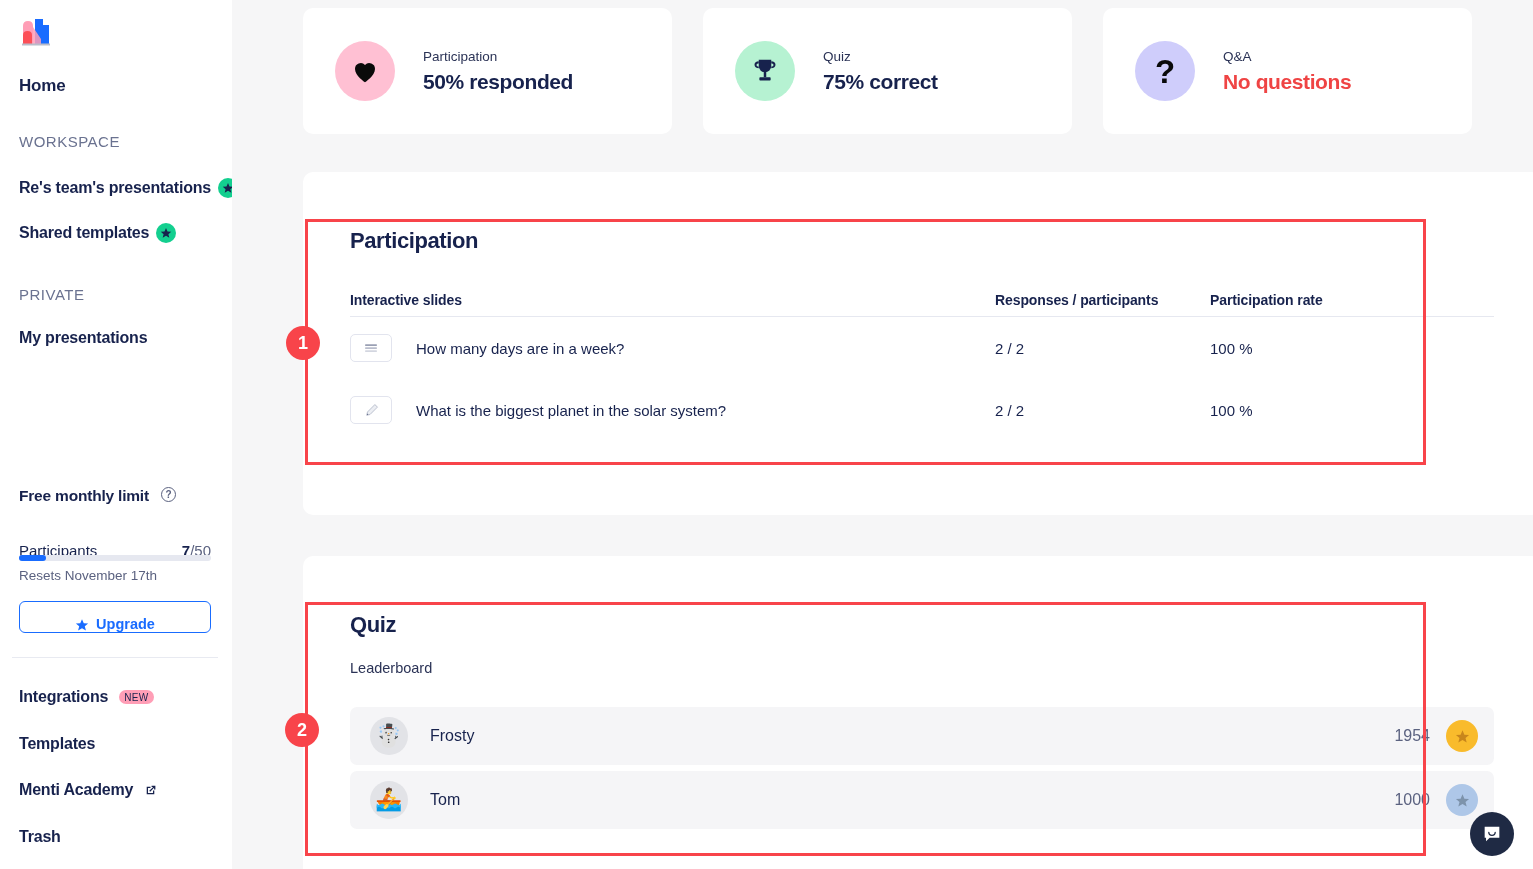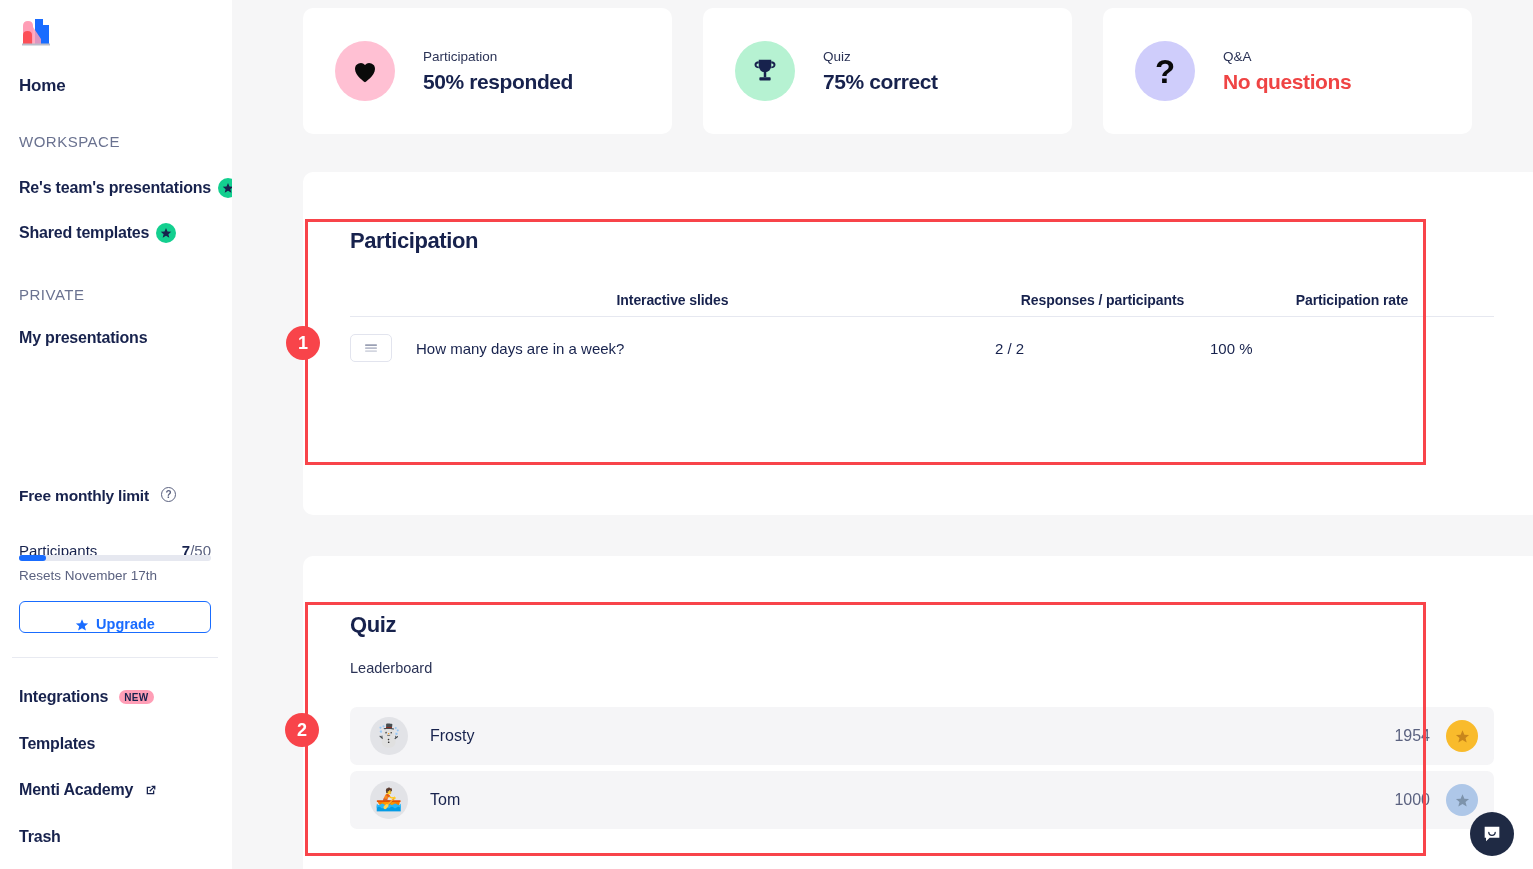"Interactive slides" table.ptable th { text-align: center -> left }
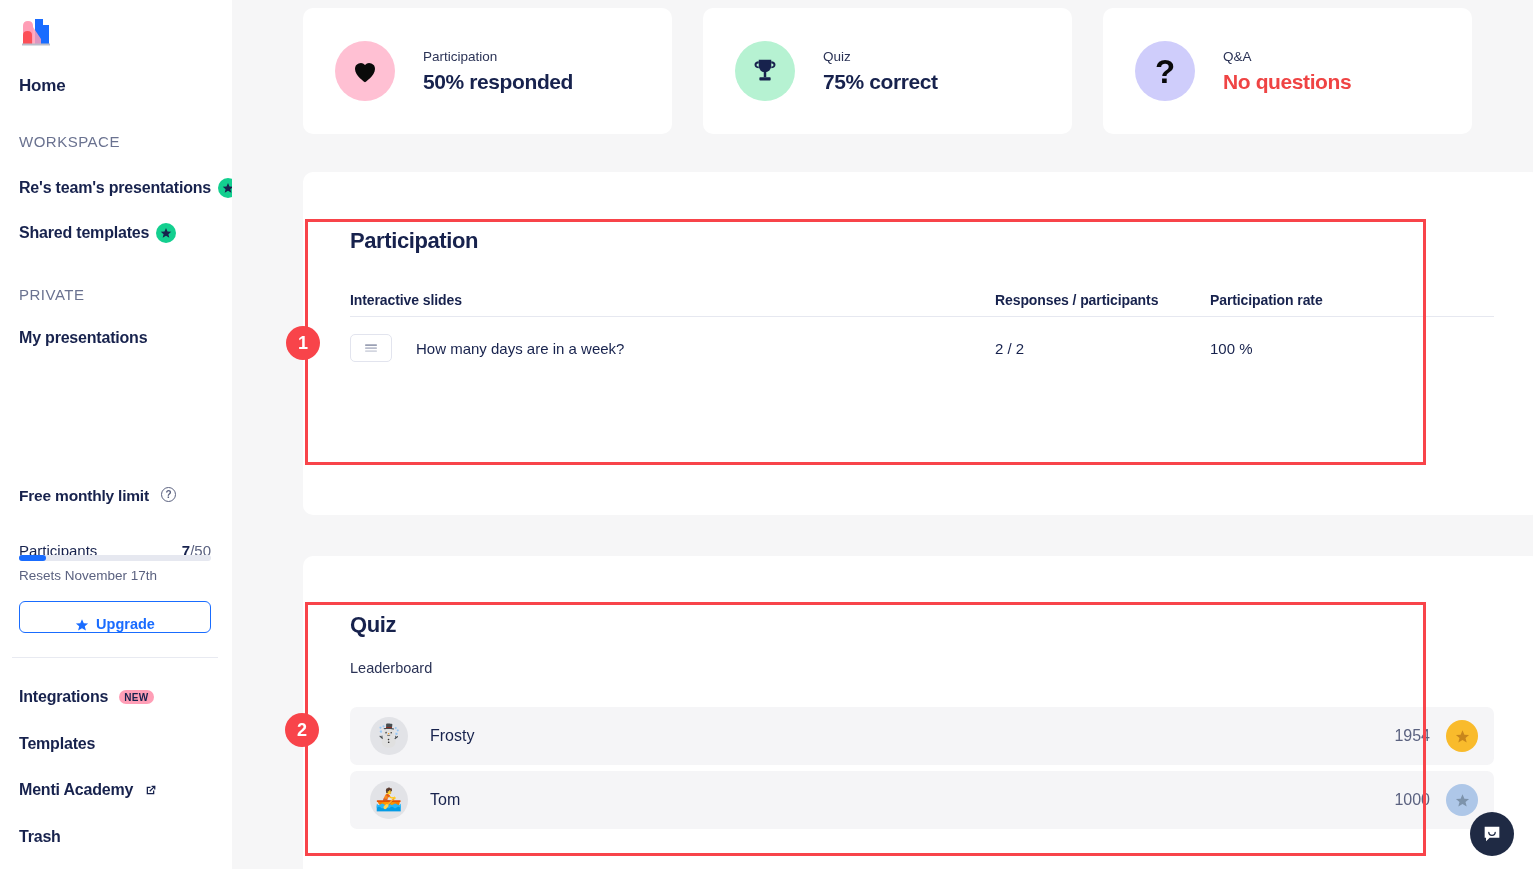"What is the biggest planet" tr { html: none -> <tr> <td> <div> <span> <svg> <path></path> <path></path> </svg> </span> <span>What is the biggest planet in the solar system?</span> </div> </td> <td>2 / 2</td> <td>100 %</td> </tr> }
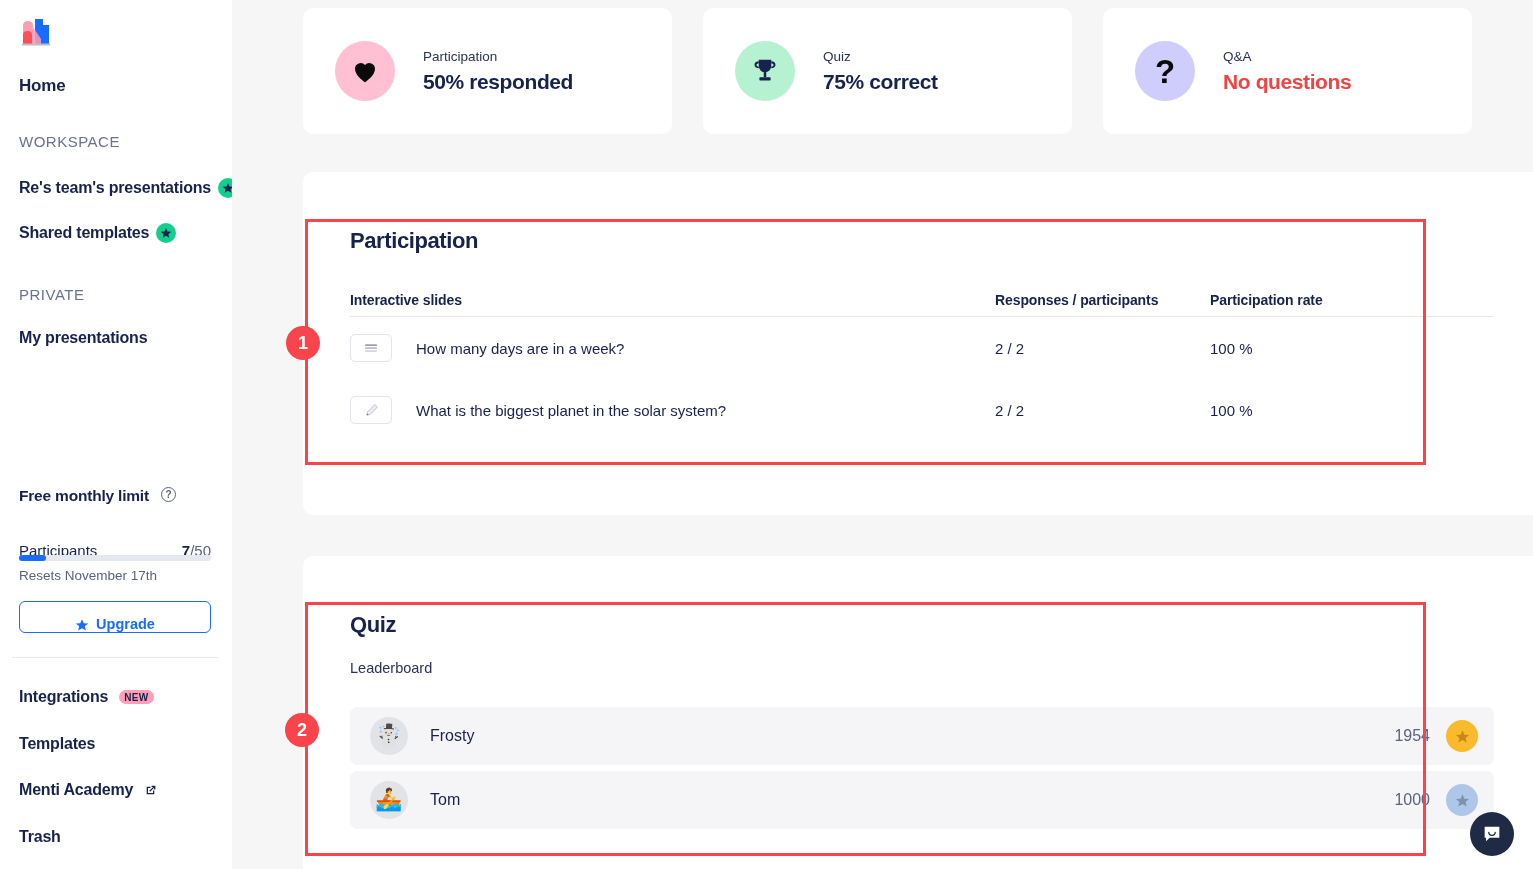"NEW" .badge-new { font-weight: 700 -> 400 }
